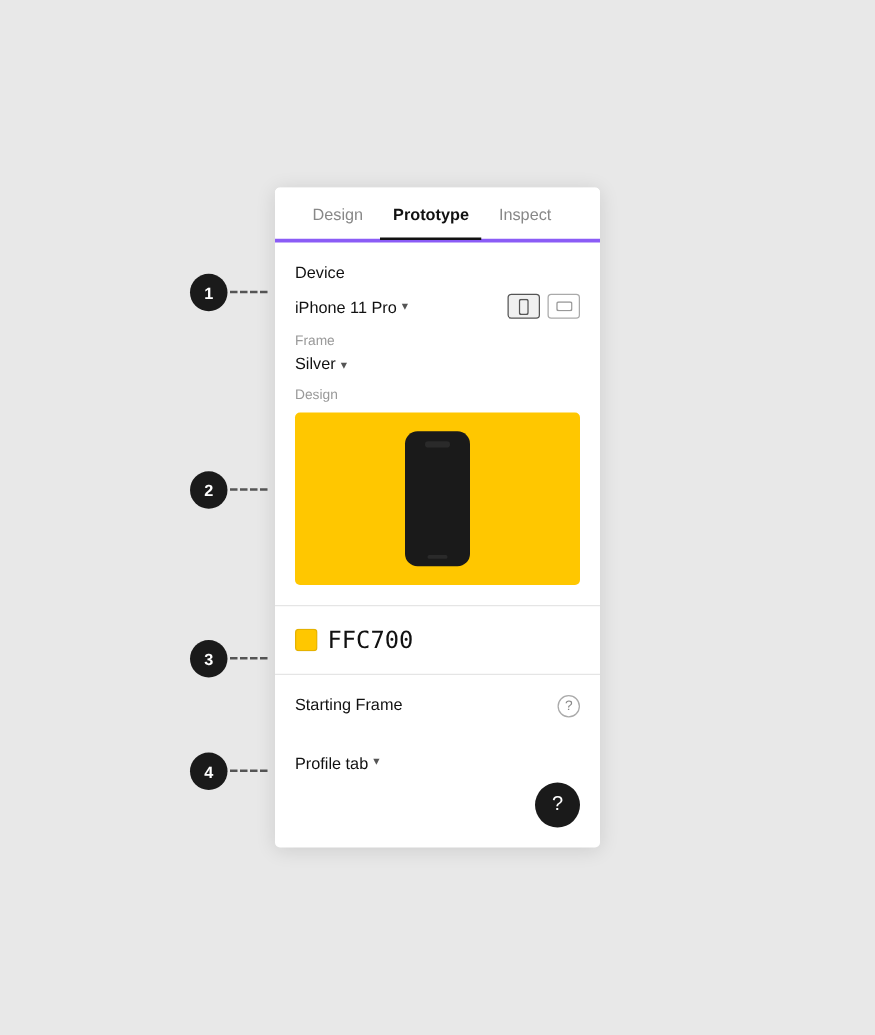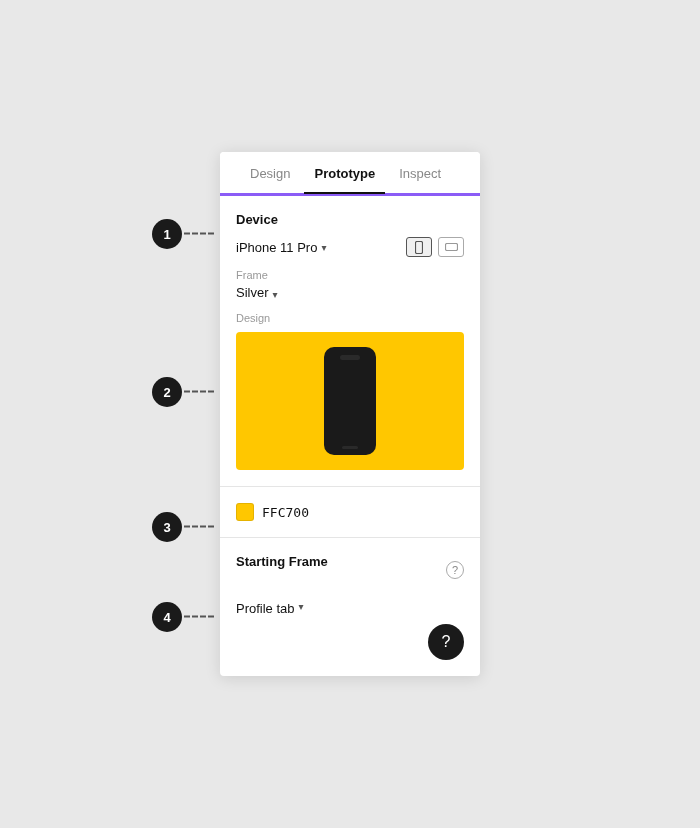"Device" .section-title { font-weight: 700 -> 400 }
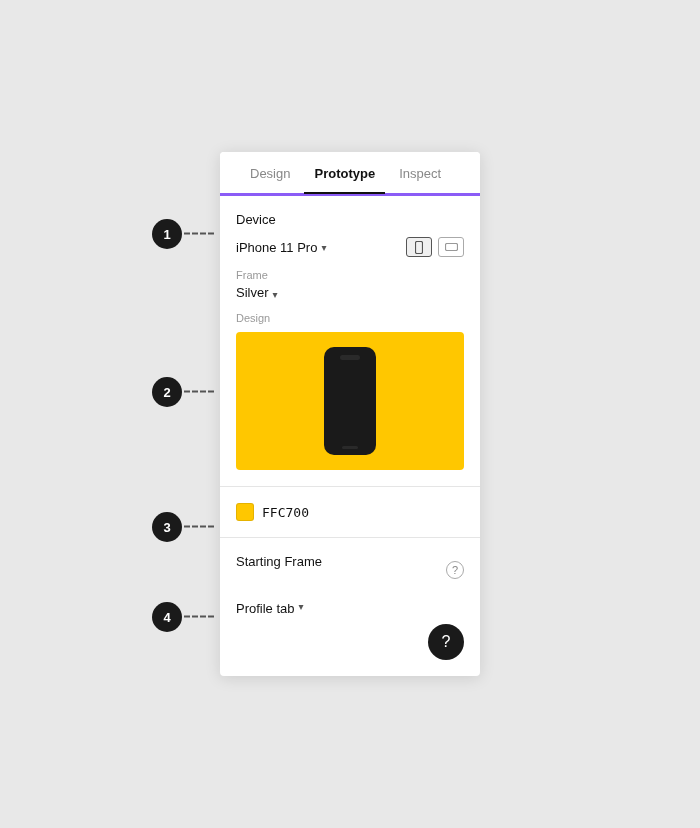"FFC700" .color-value { font-size: 13px -> 19px }
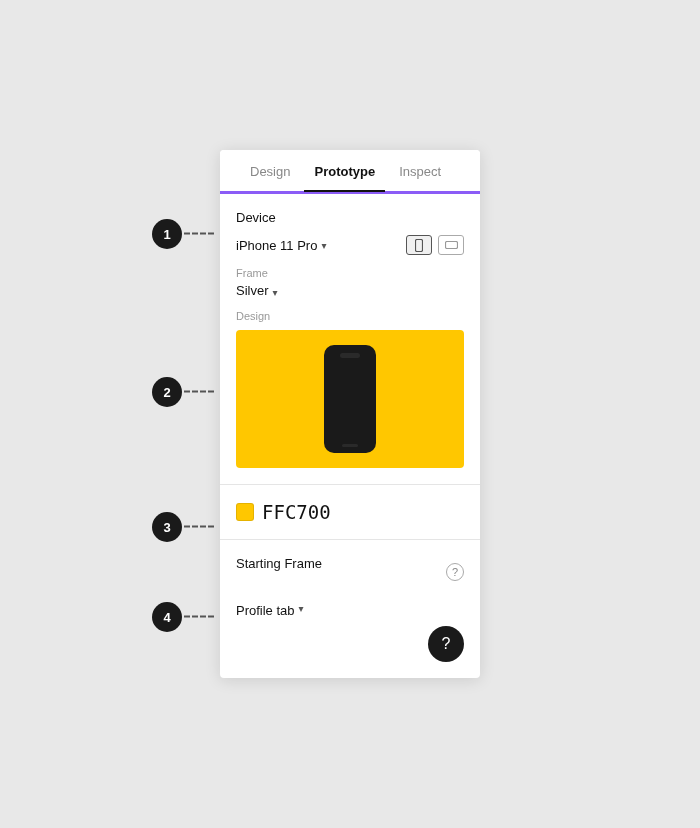"Starting Frame" .starting-frame-header { align-items: flex-end -> flex-start }
